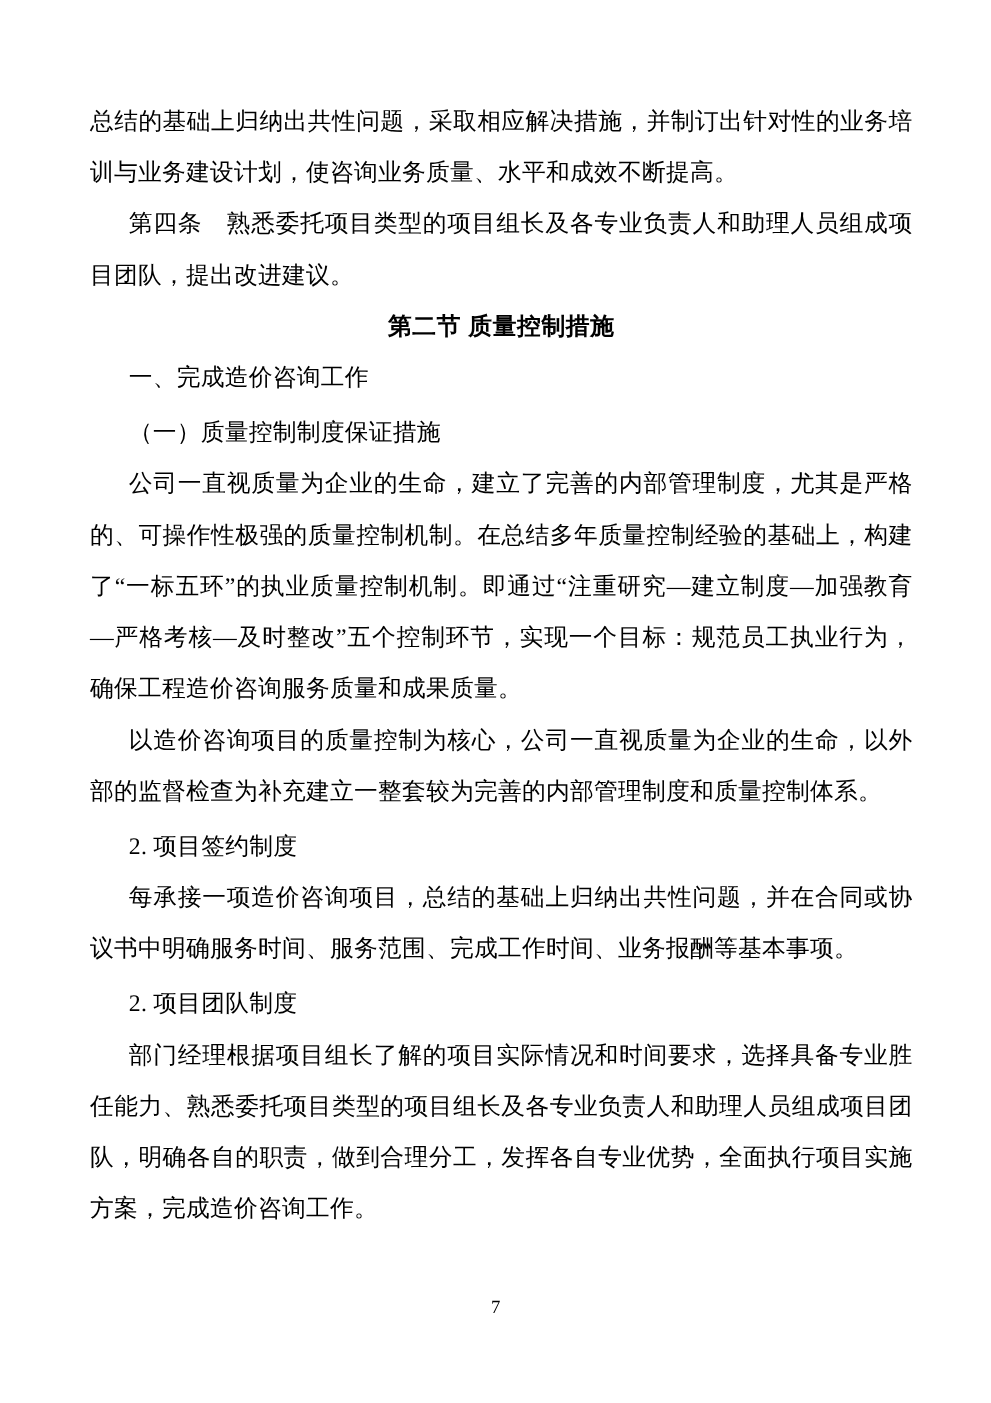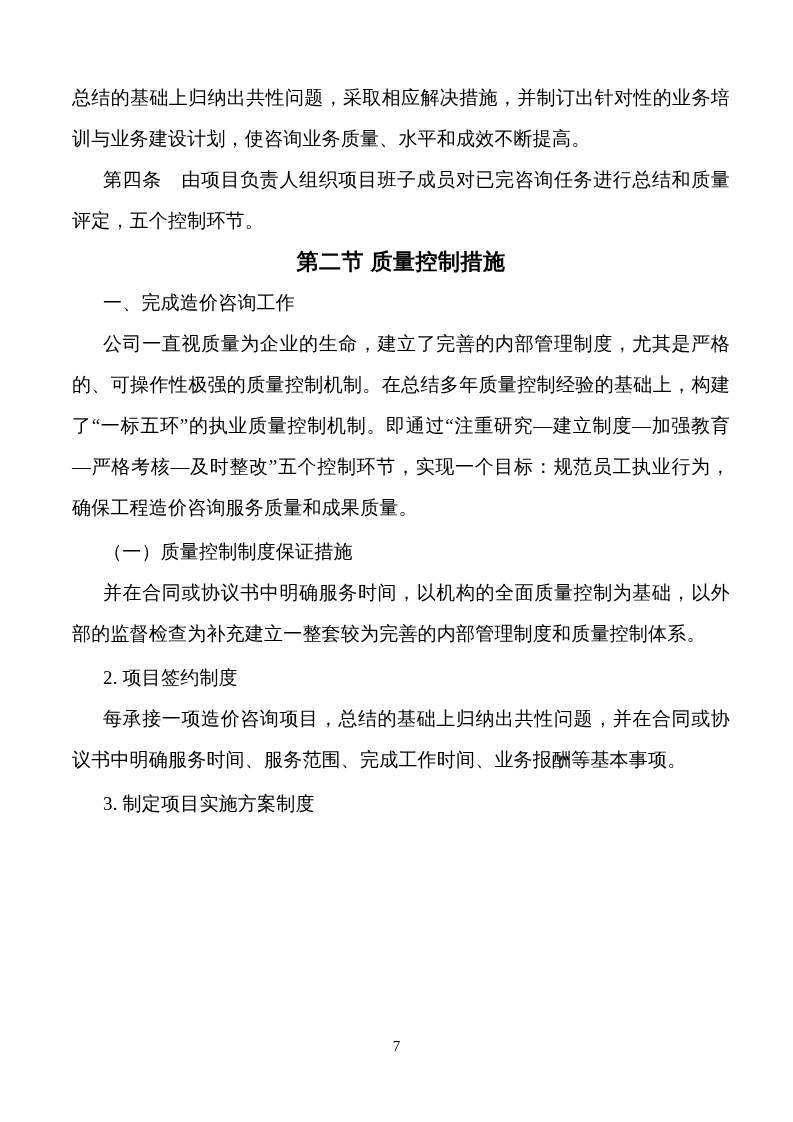"第四条" p.para { text: 由项目负责人组织项目班子成员对已完咨询任务进行总结和质量评定，五个控制环节 -> 熟悉委托项目类型的项目组长及各专业负责人和助理人员组成项目团队，提出改进建议 }
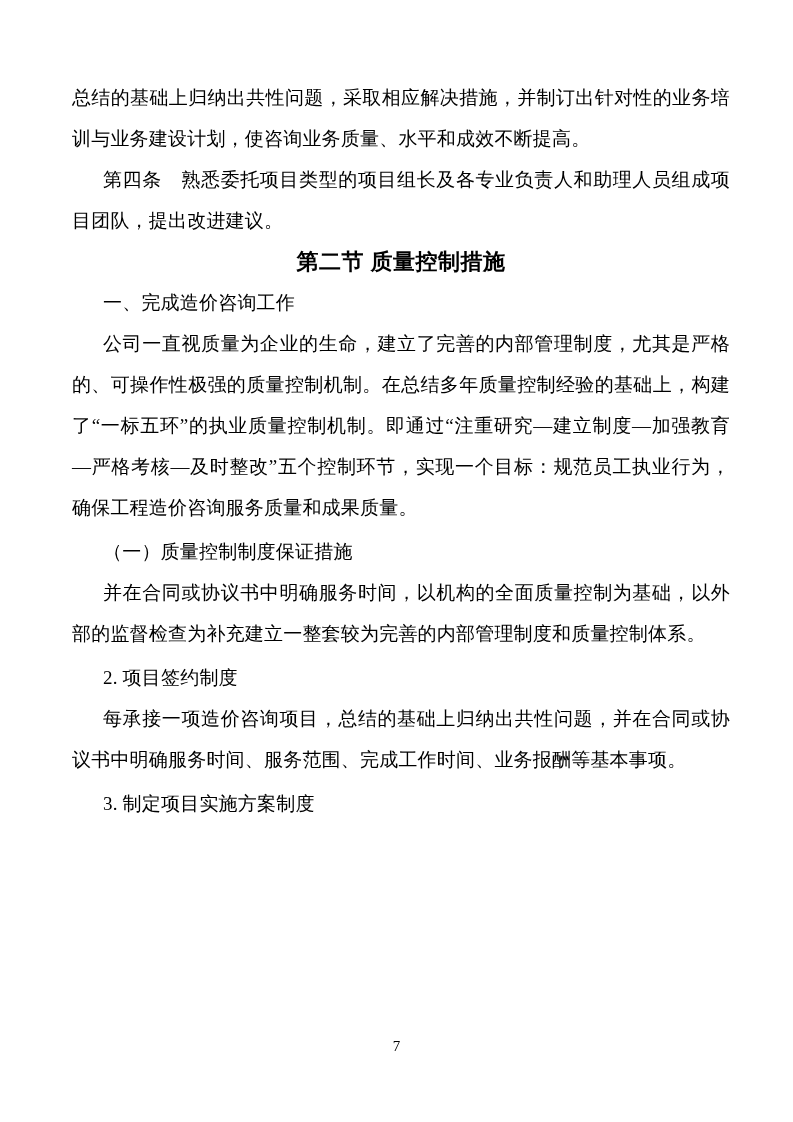"第二节 质量控制措施" .heading { font-size: 22px -> 19px }
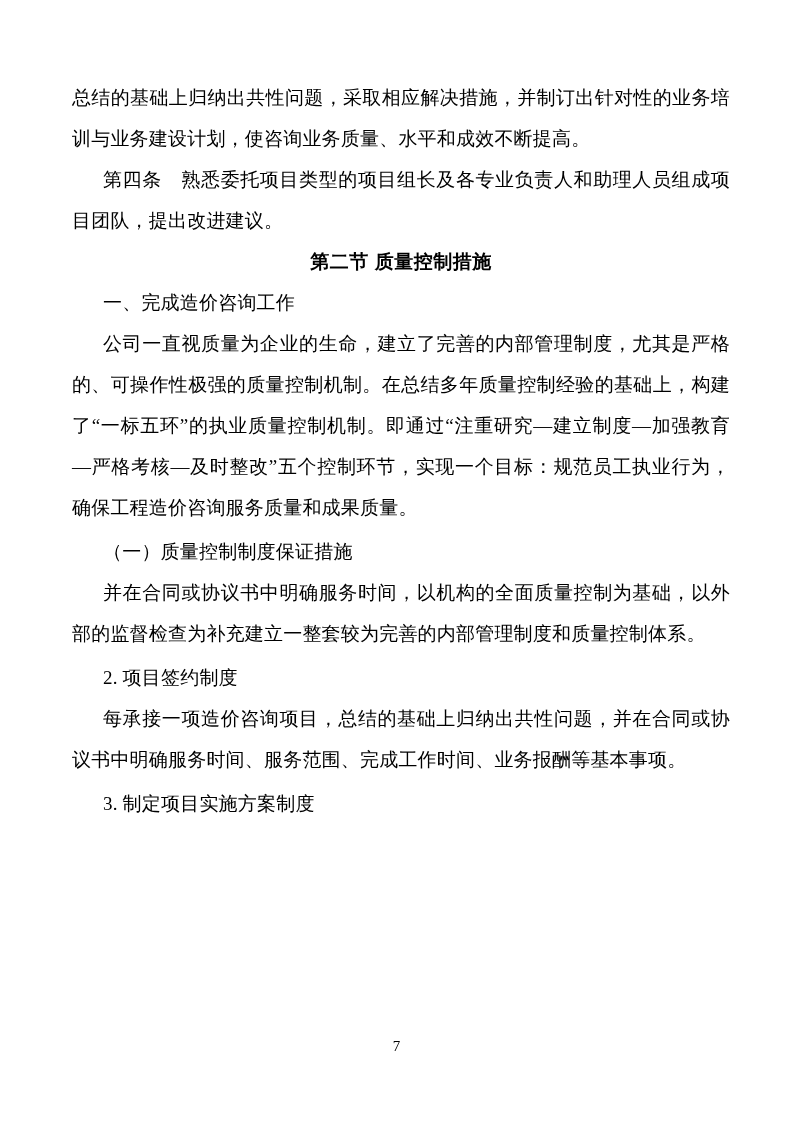"公司一直视质量为企业的生命，建立了完善的内部管理制度，尤其是严格的、可操作性极强" p.para { order: before "（一）质量控制制度保证措施" -> after "（一）质量控制制度保证措施" }
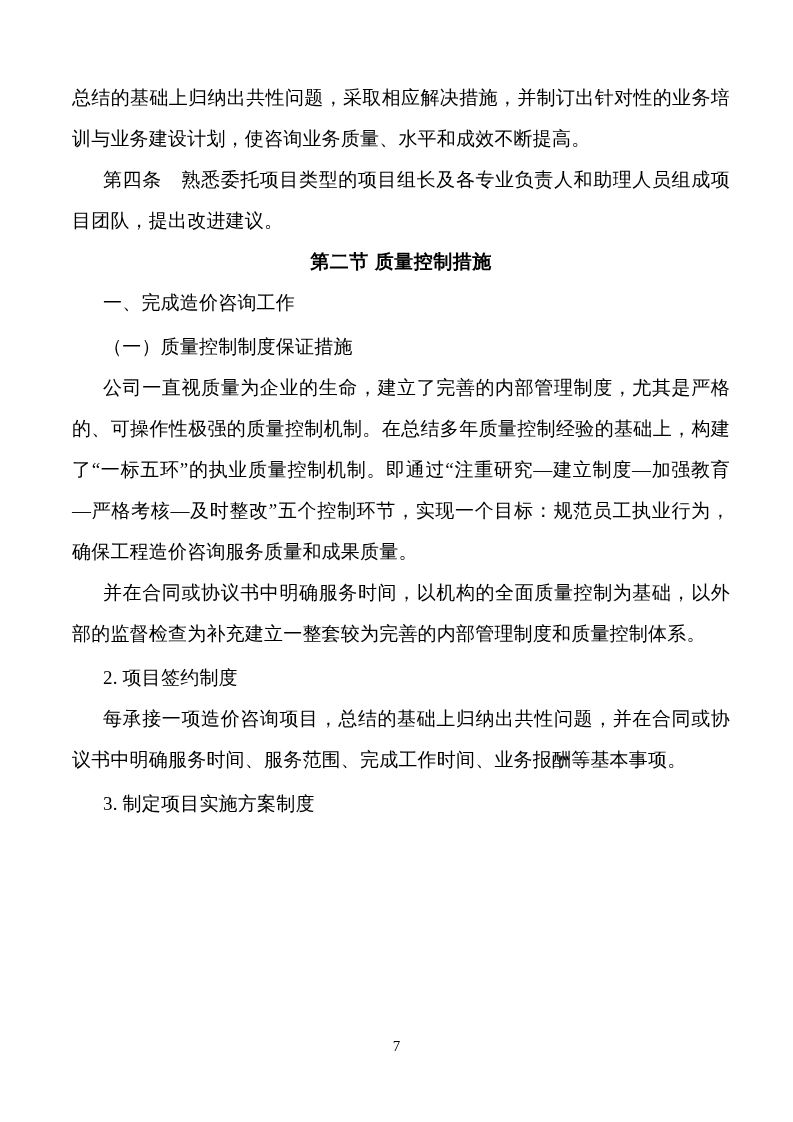"并在合同或协议书中明确服务时间，以机构的全面质量控制为基础，以外部的监督检查为补" p.para { text: 并在合同或协议书中明确服务时间，以机构的全面质量控制为基础 -> 以造价咨询项目的质量控制为核心，公司一直视质量为企业的生命 }
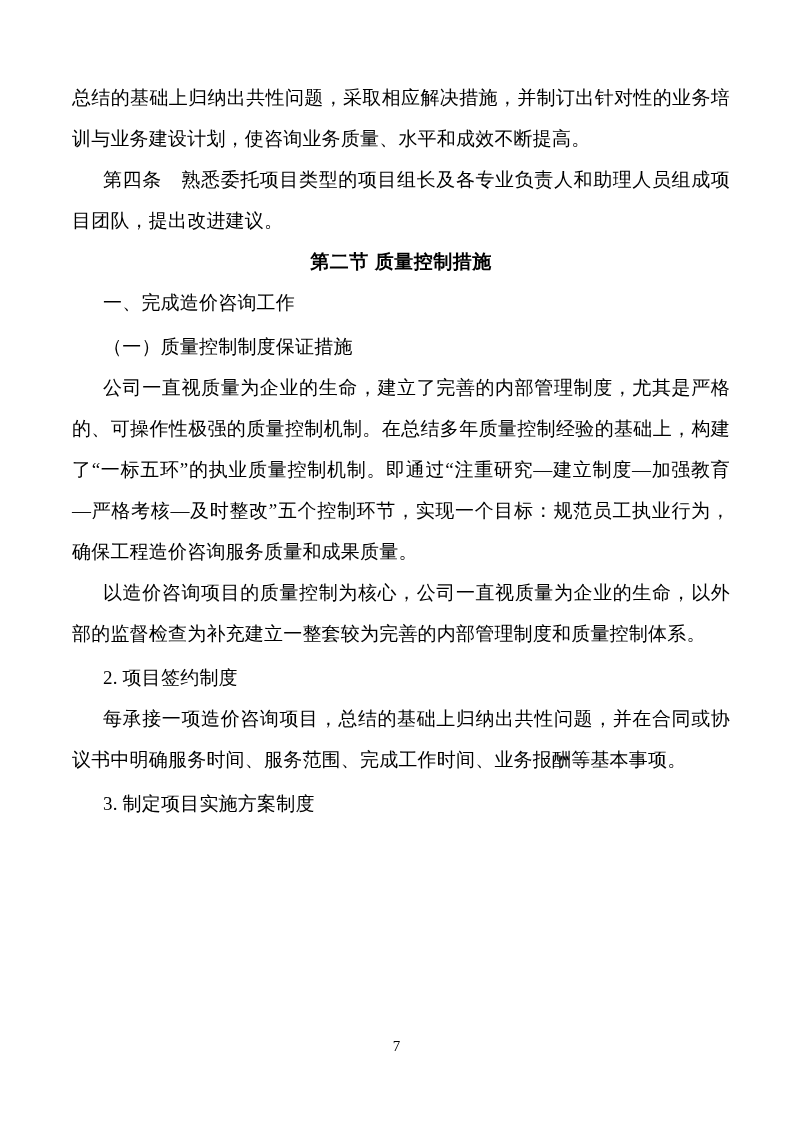"2. 项目团队制度" p.para { html: none -> <p>2. 项目团队制度</p> }
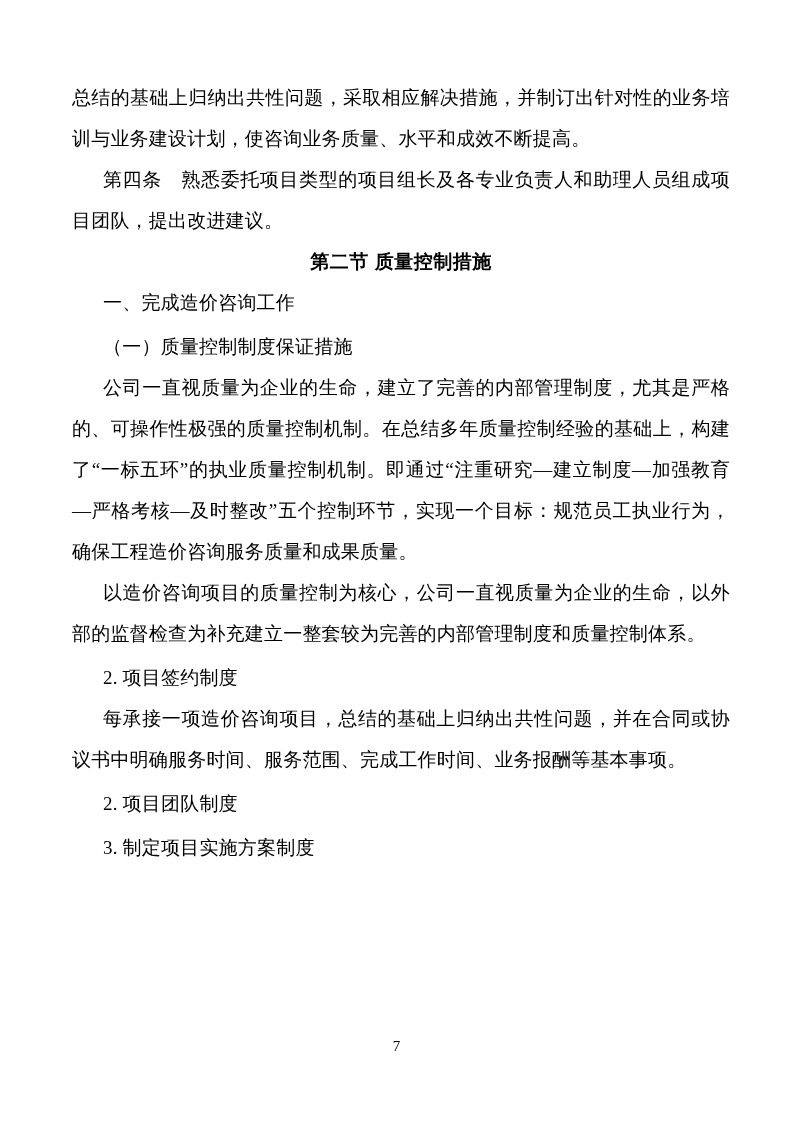"部门经理根据项目组长了解的项目实际情况和时间要求，选择具备专业胜任能力、熟悉委托" p.para { html: none -> <p>部门经理根据项目组长了解的项目实际情况和时间要求，选择具备专业胜任能力、熟悉委托项目类型的项目组长及各专业负责人和助理人员组成项目团队，明确各自的职责，做到合理分工，发挥各自专业优势，全面执行项目实施方案，完成造价咨询工作。</p> }
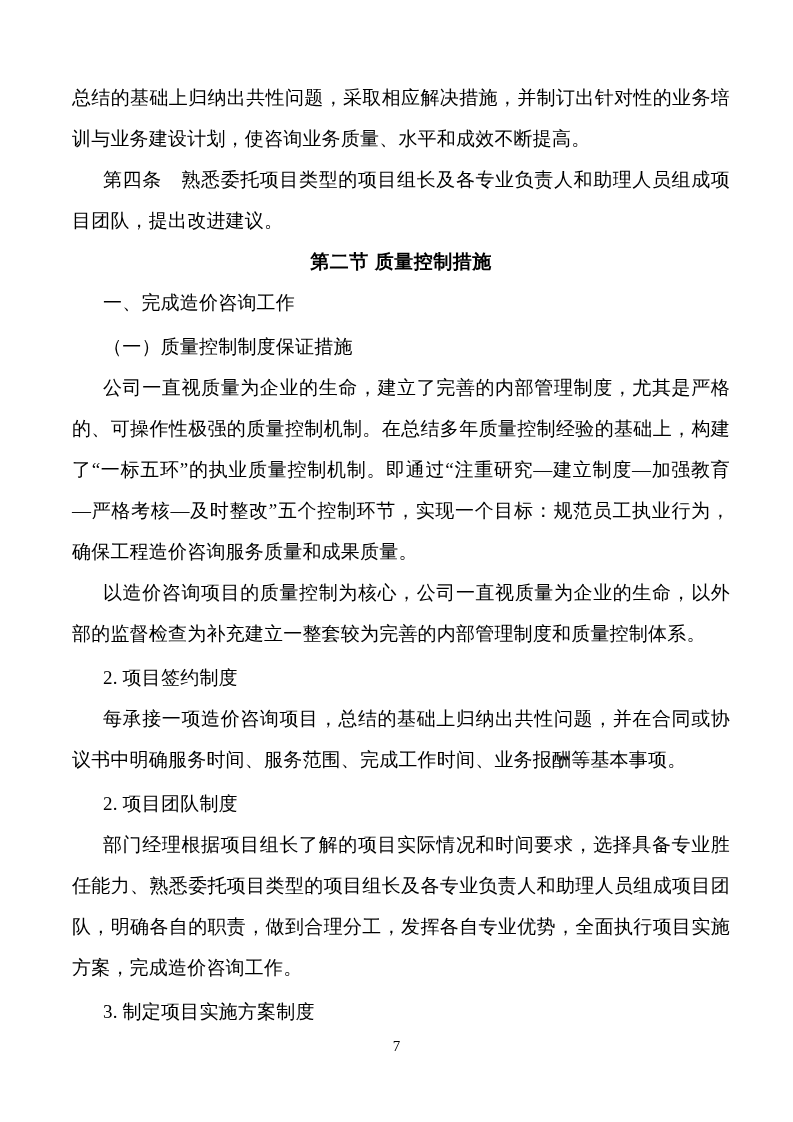"3. 制定项目实施方案制度" p.para { html: <p>3. 制定项目实施方案制度</p> -> none }
